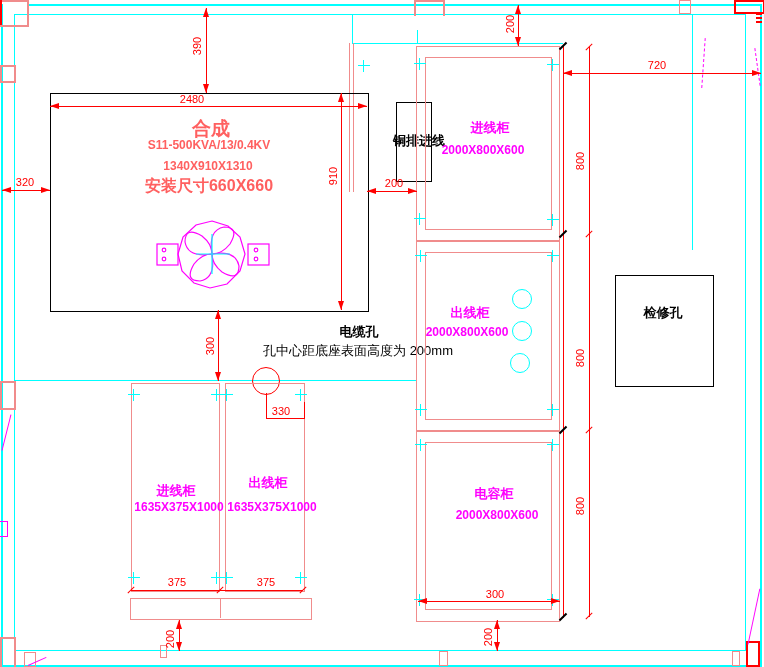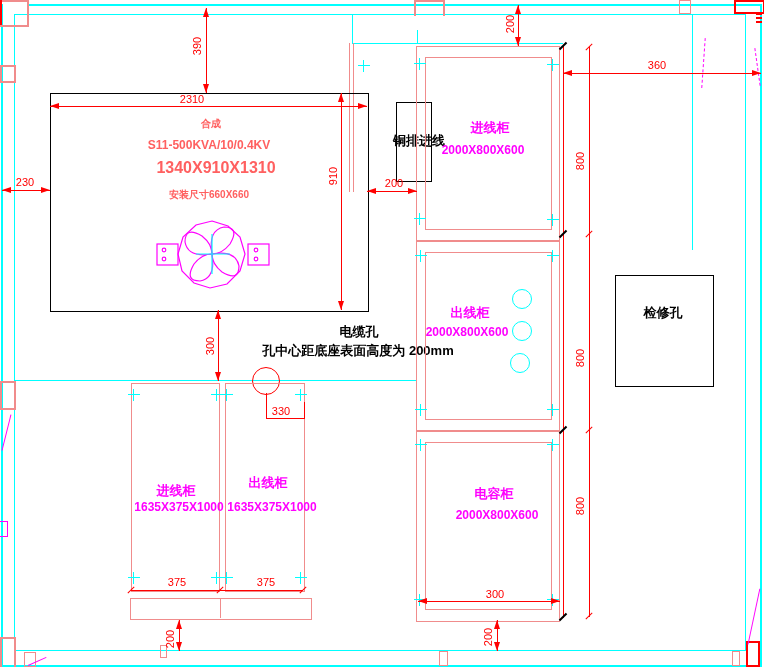"360" div.hdim { text: 360 -> 720 }
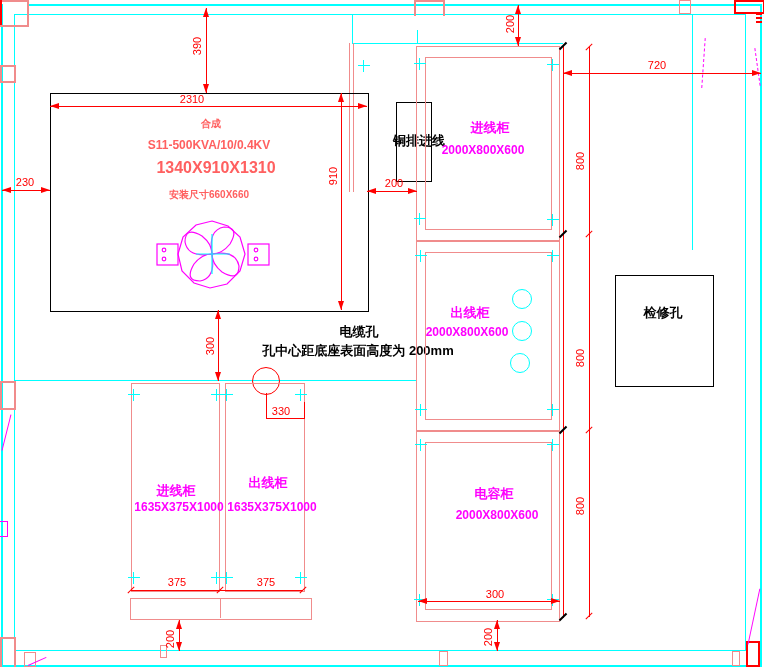"2310" div.hdim { text: 2310 -> 2480 }
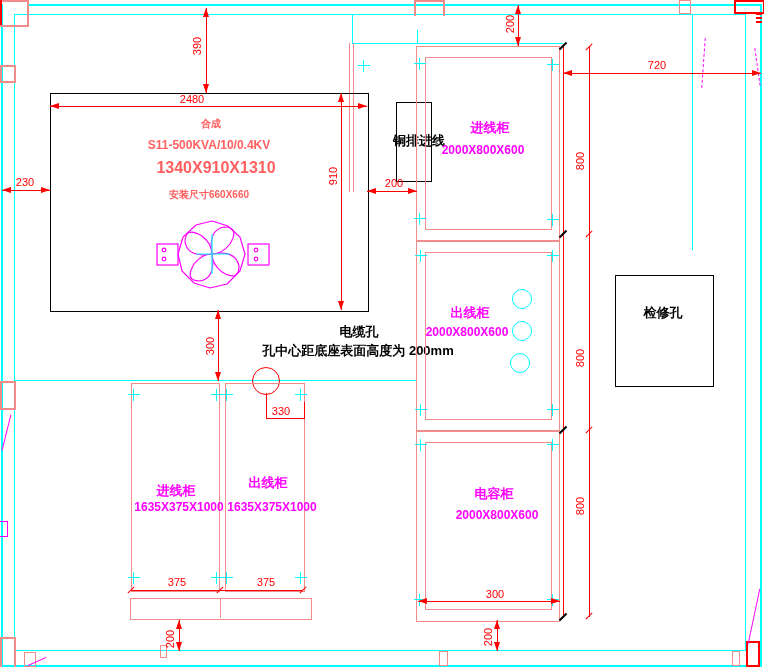"合成" div.tftext { font-size: 10px -> 19px }
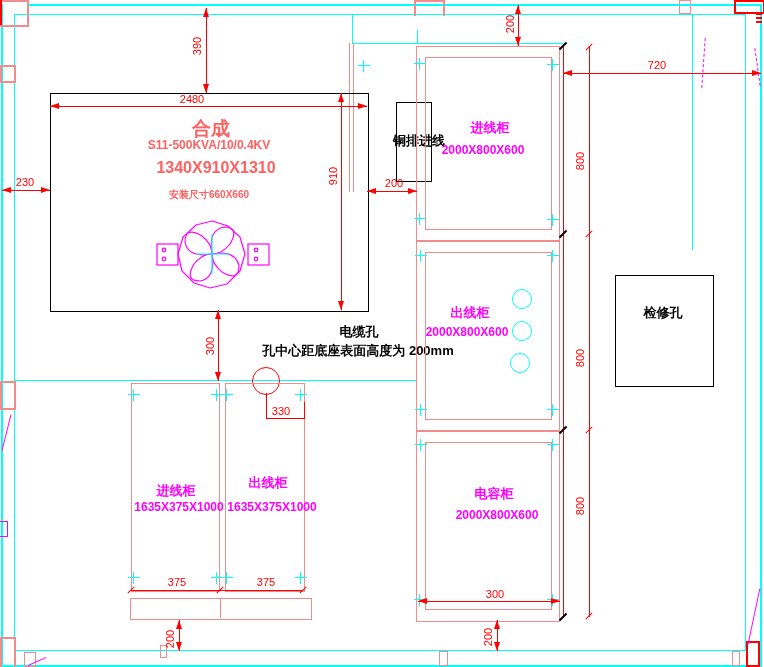"S11-500KVA/10/0.4KV" div.tftext { text: S11-500KVA/10/0.4KV -> S11-500KVA/13/0.4KV }
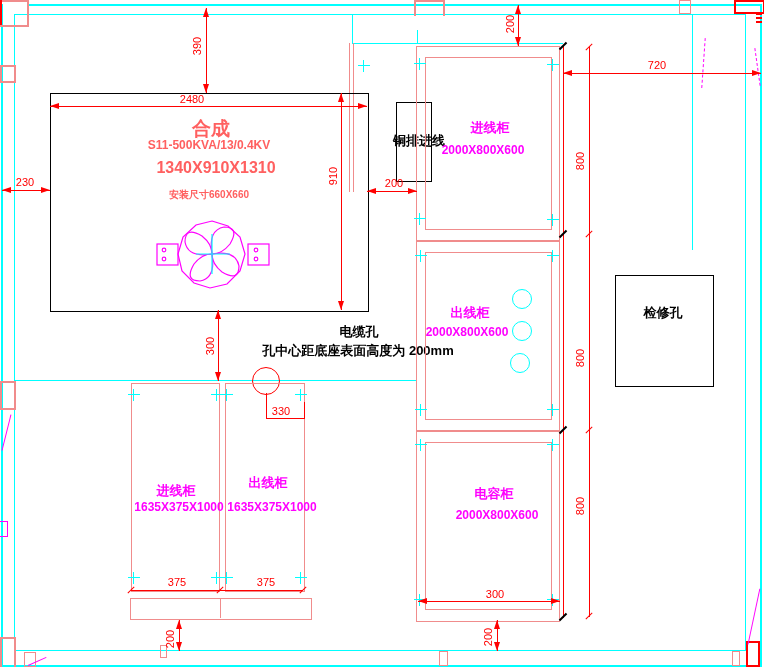"1340X910X1310" div.tftext { font-size: 16px -> 12px; left: 216px -> 208px }
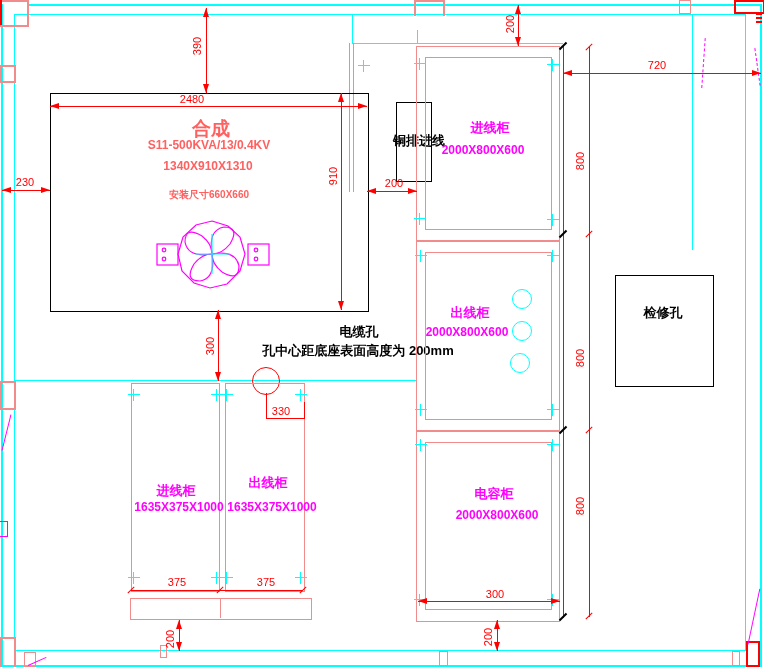"230" div.hdim { text: 230 -> 320 }
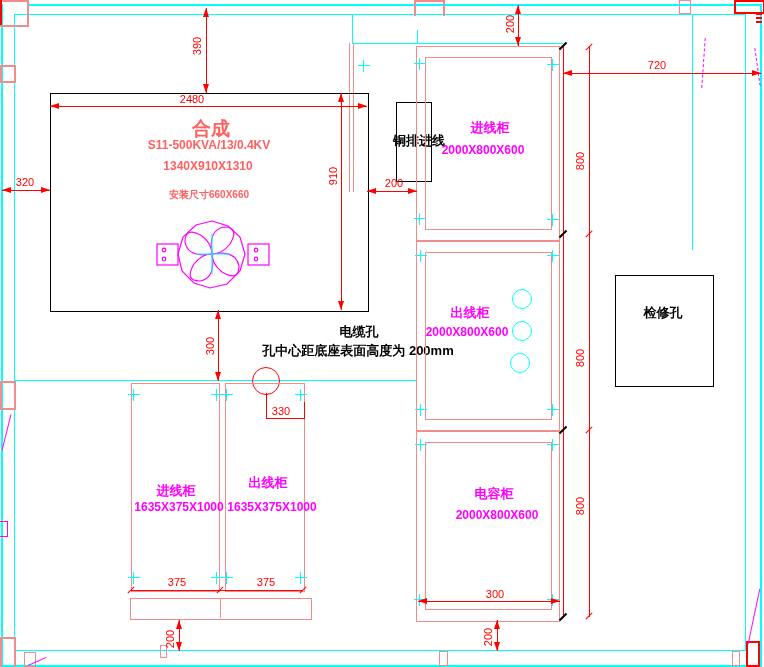"安装尺寸660X660" div.tftext { font-size: 10px -> 16px; top: 190px -> 178px }
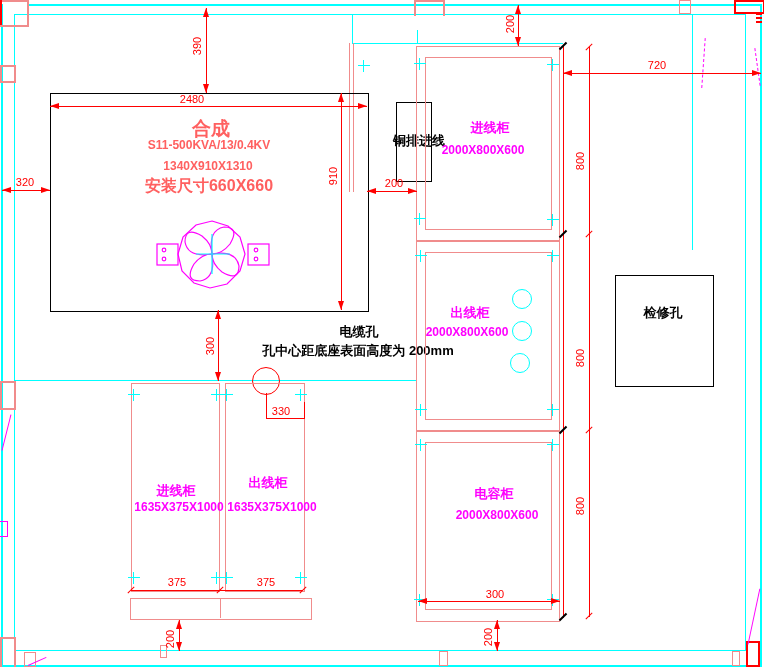"孔中心距底座表面高度为 200mm" div.bklabel { font-weight: bold -> normal }
